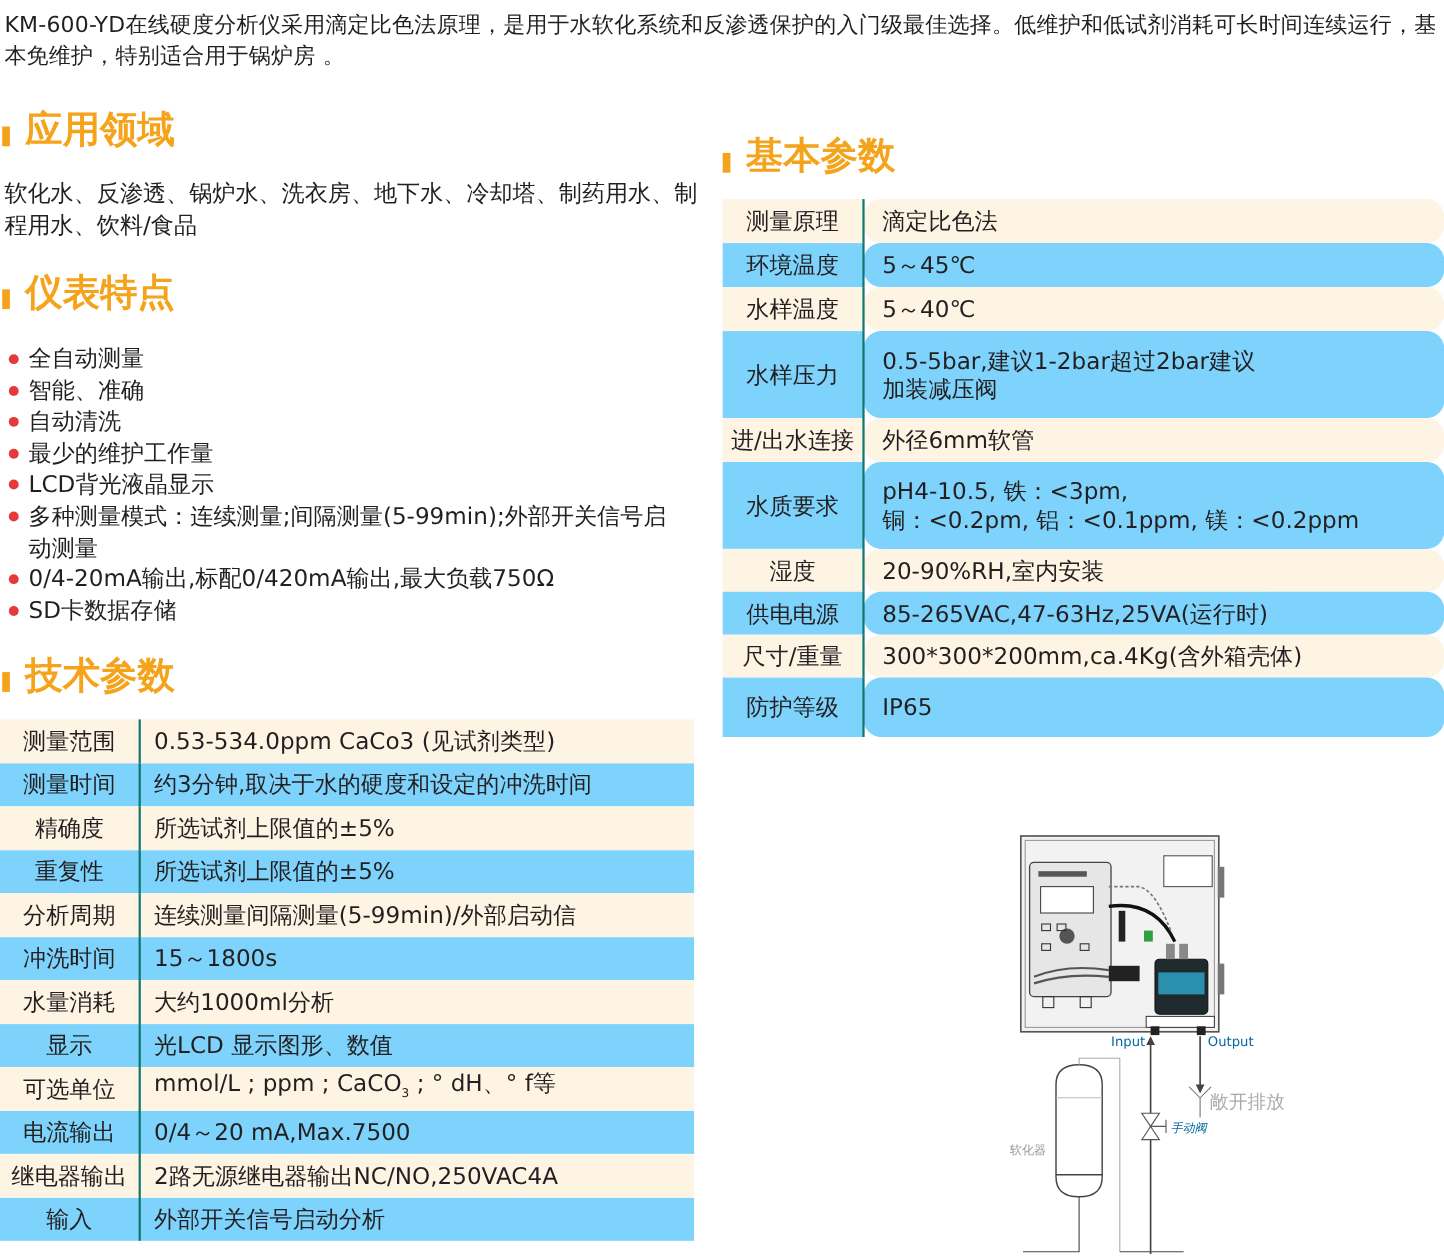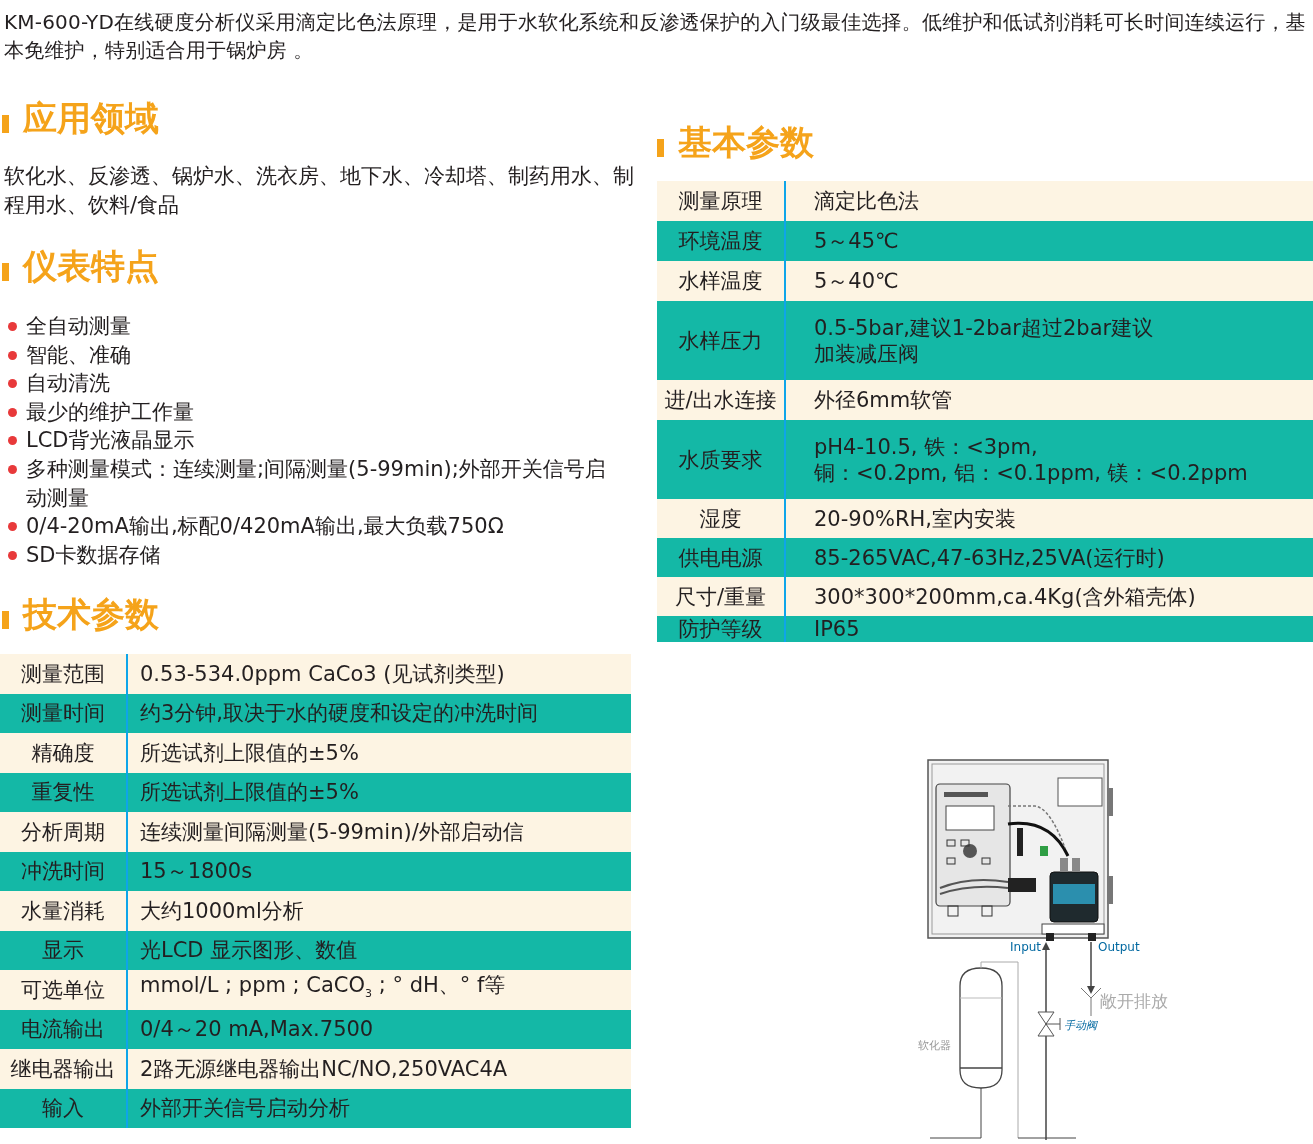"测量原理" table.spec td.k { border-right: 2px solid #0ea5e9 -> 2px solid #0f766e }
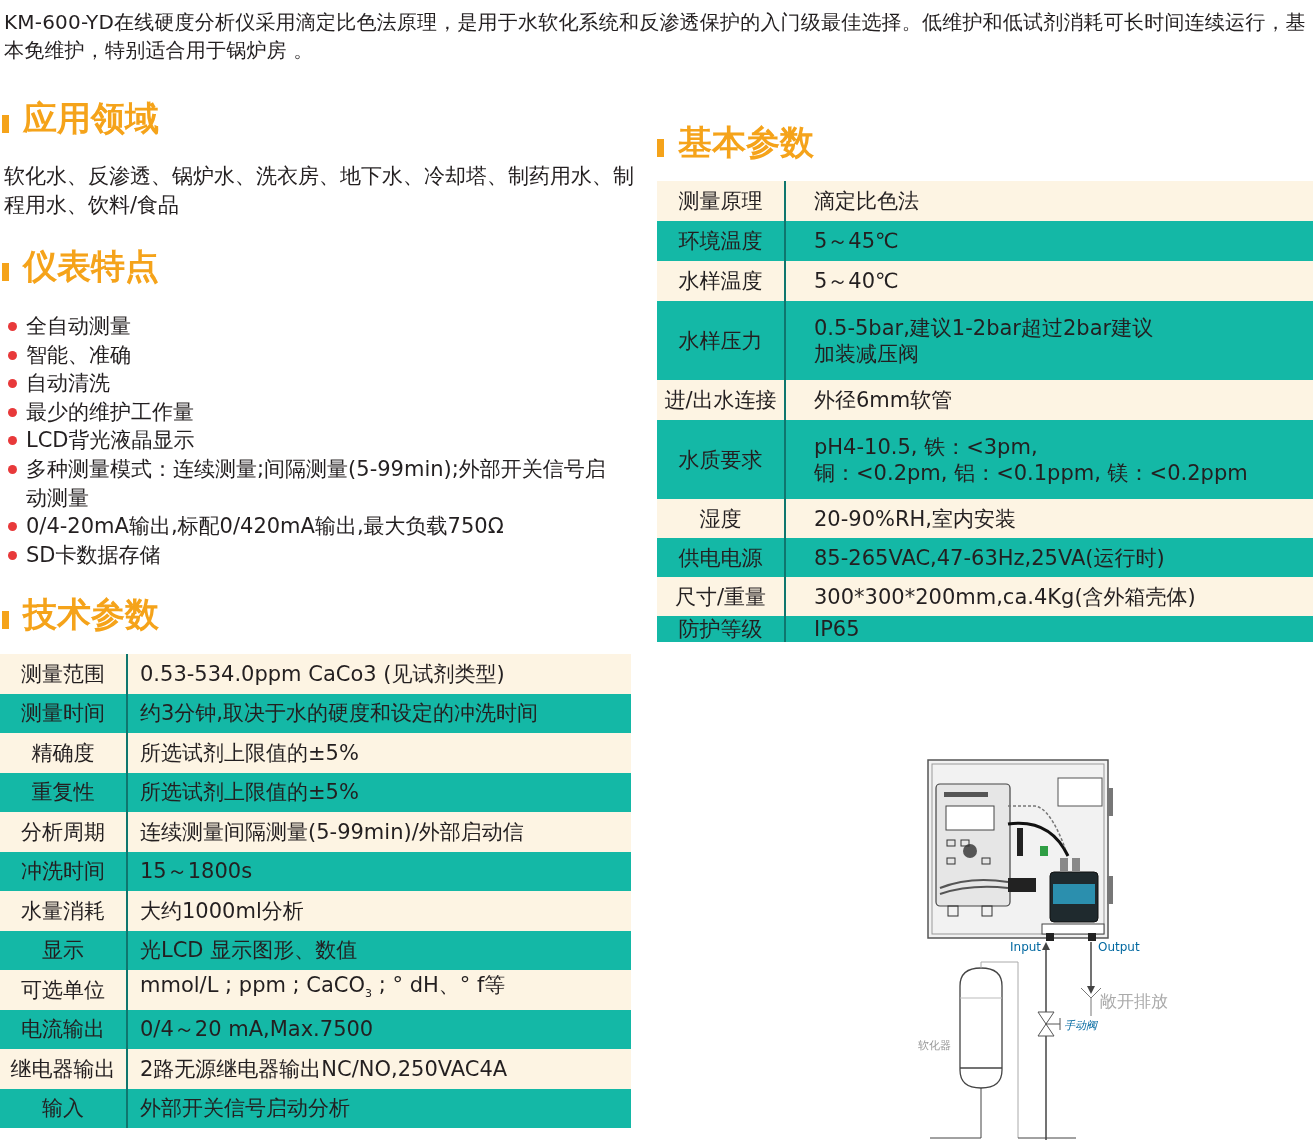"滴定比色法" #basic td.v { border-radius: none -> 16px; padding-left: 28px -> 16px }
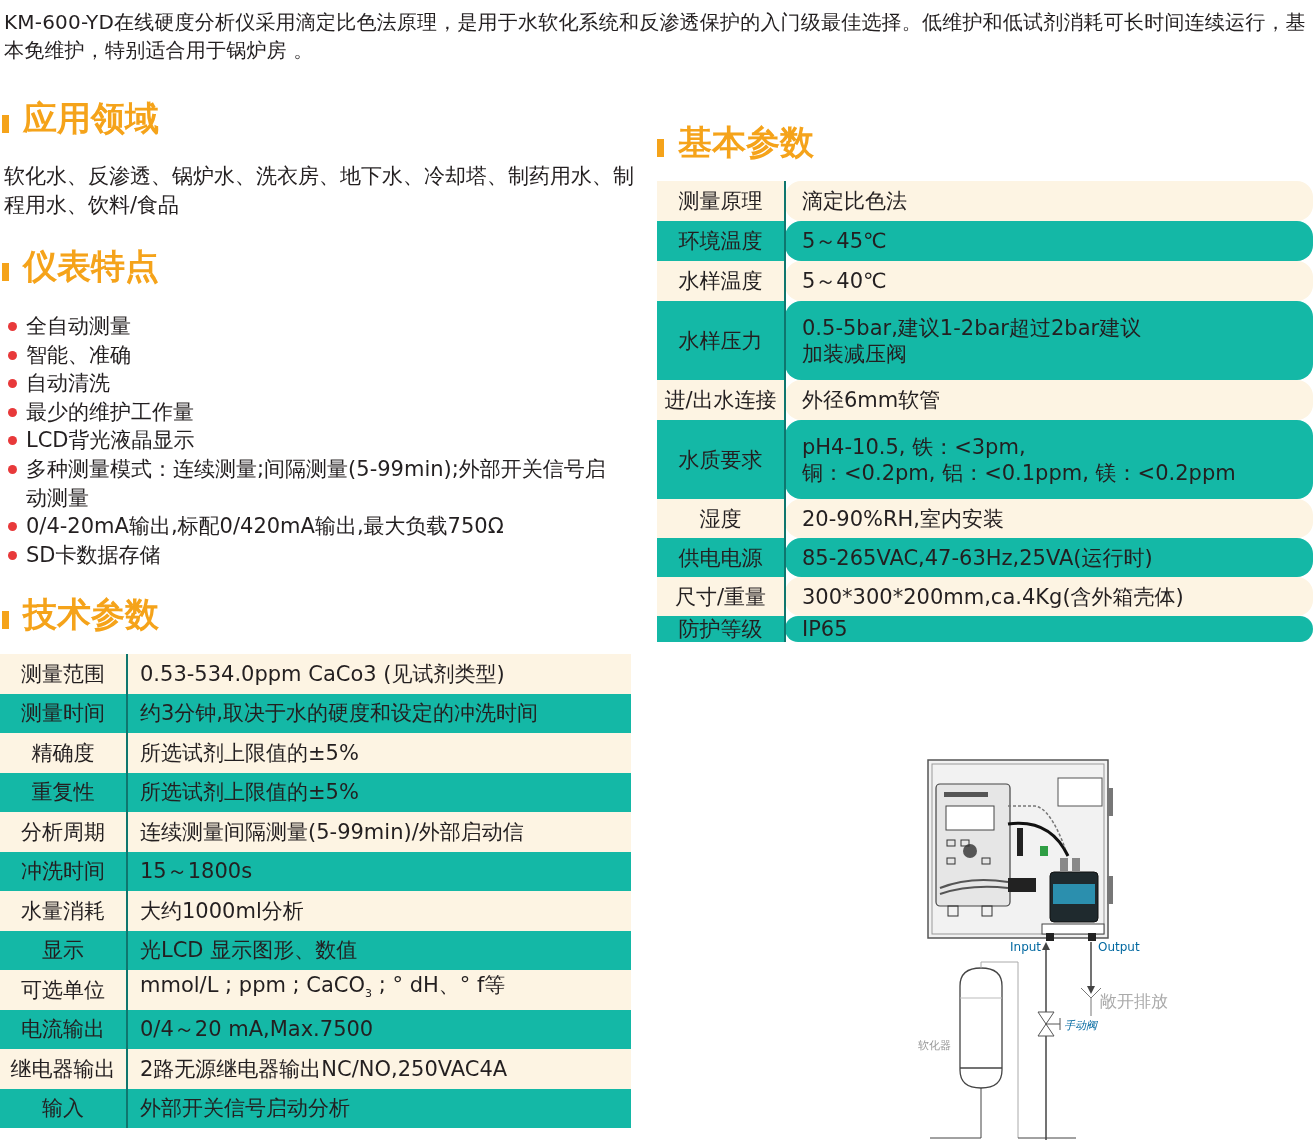"环境温度" table.spec tr.dark td { background: #14b8a6 -> #7dd3fc }
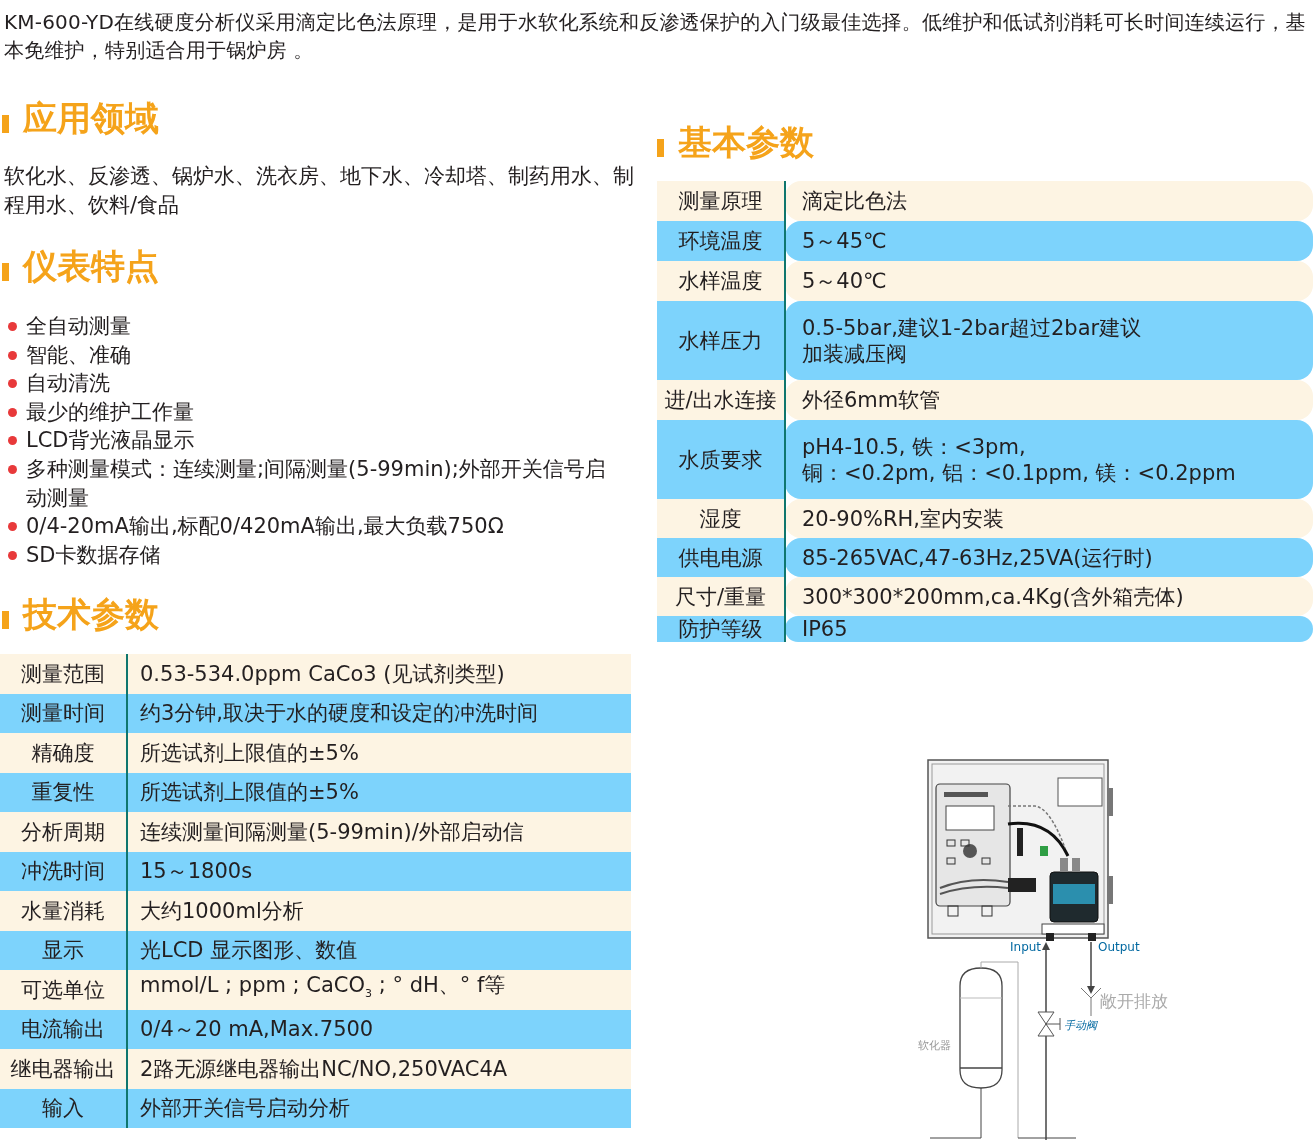"防护等级" tr.dark { height: 26px -> 54px }
